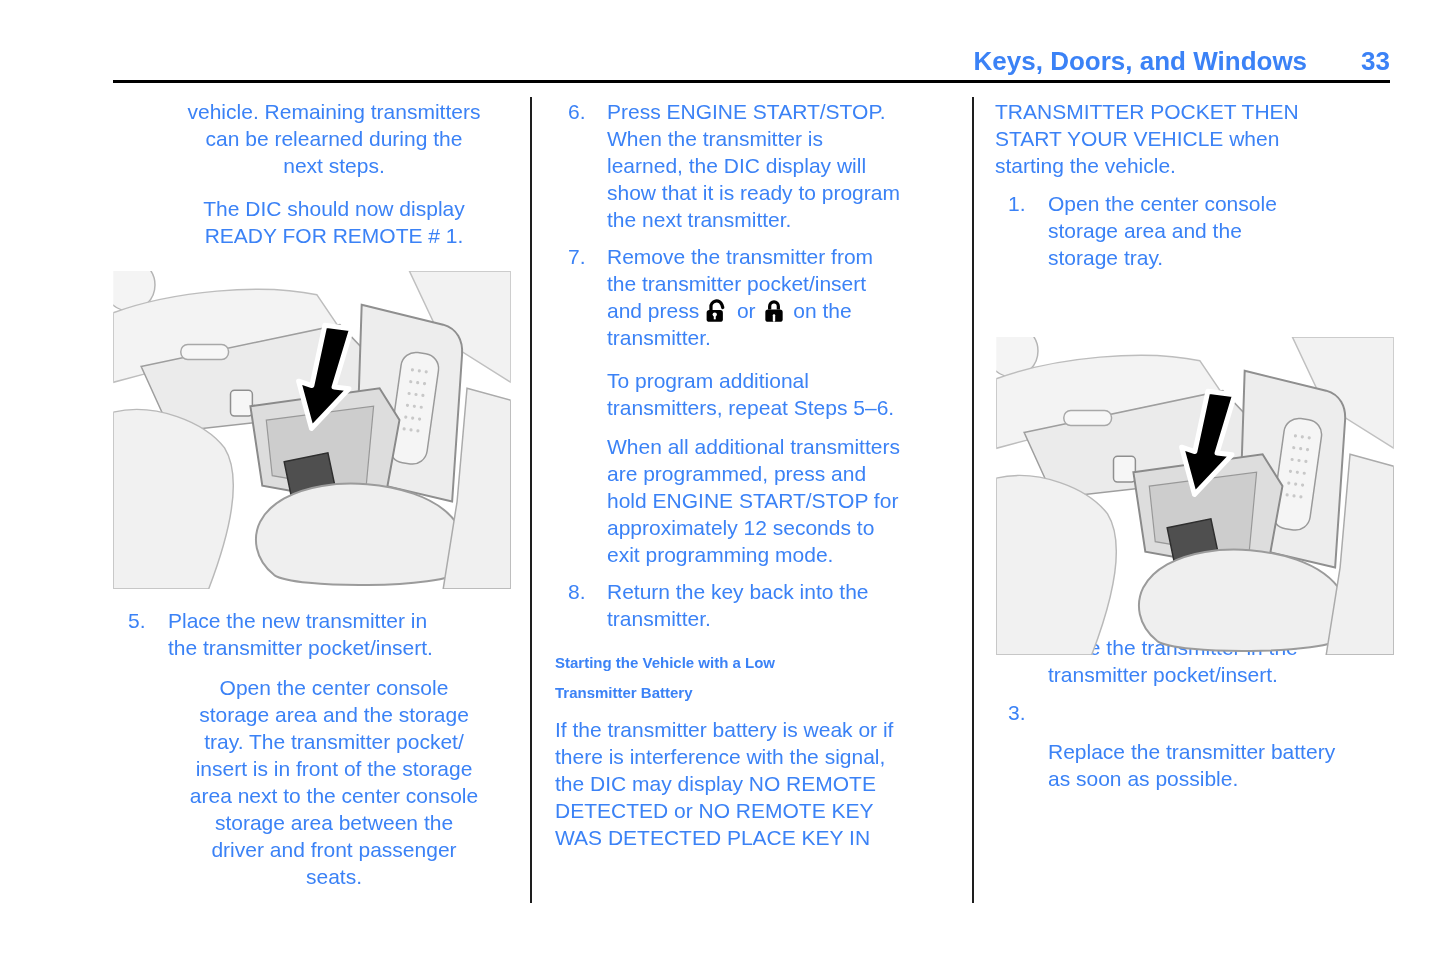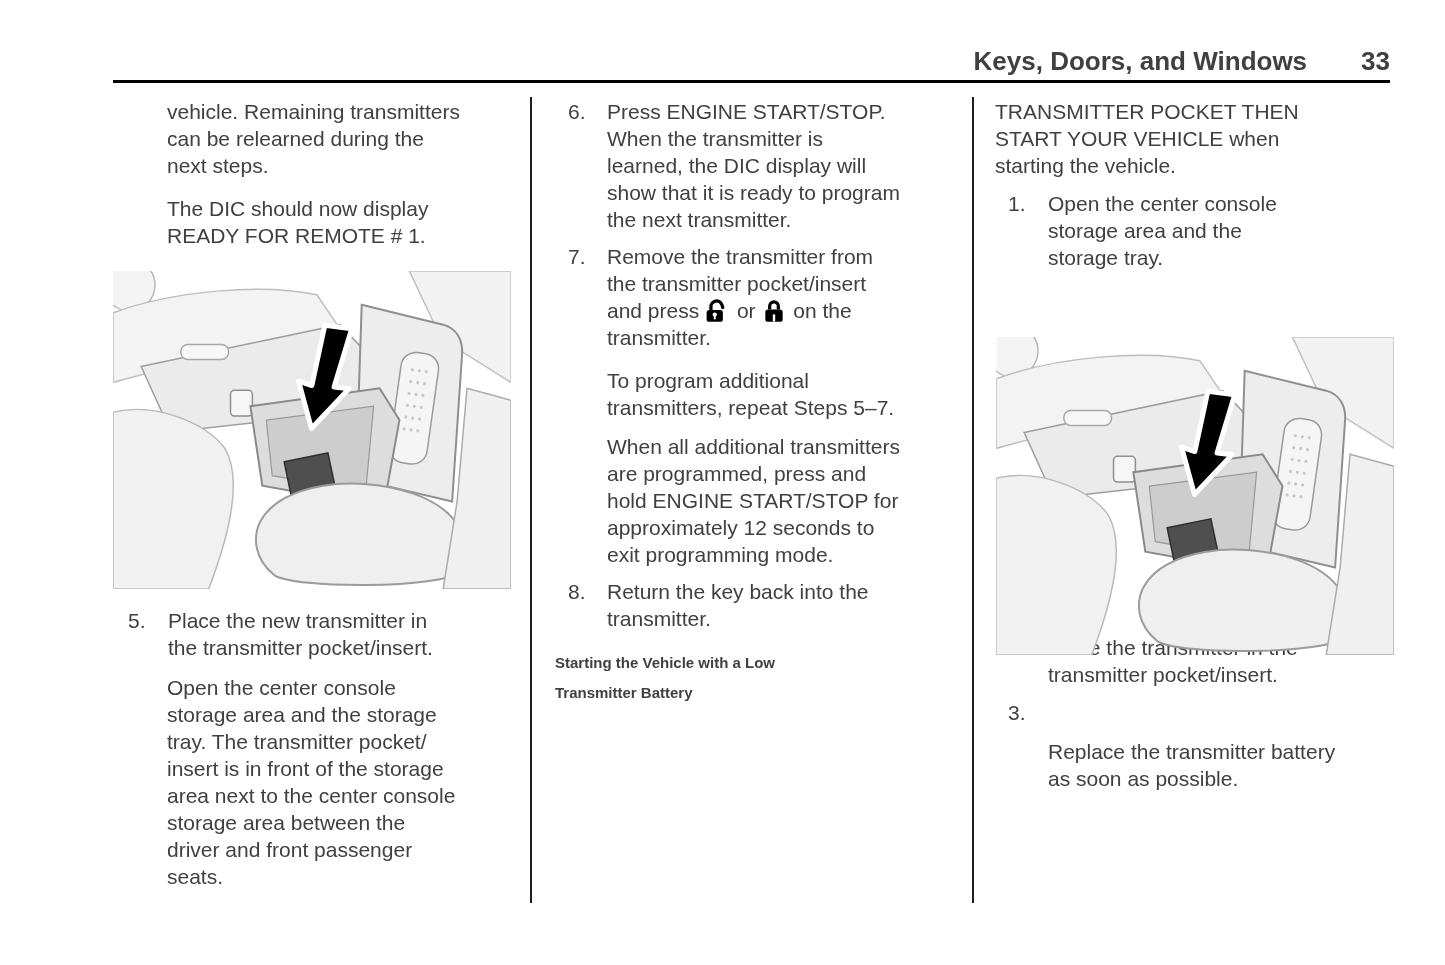"Keys, Doors, and Windows" .page { color: #404040 -> #3b82f6 }
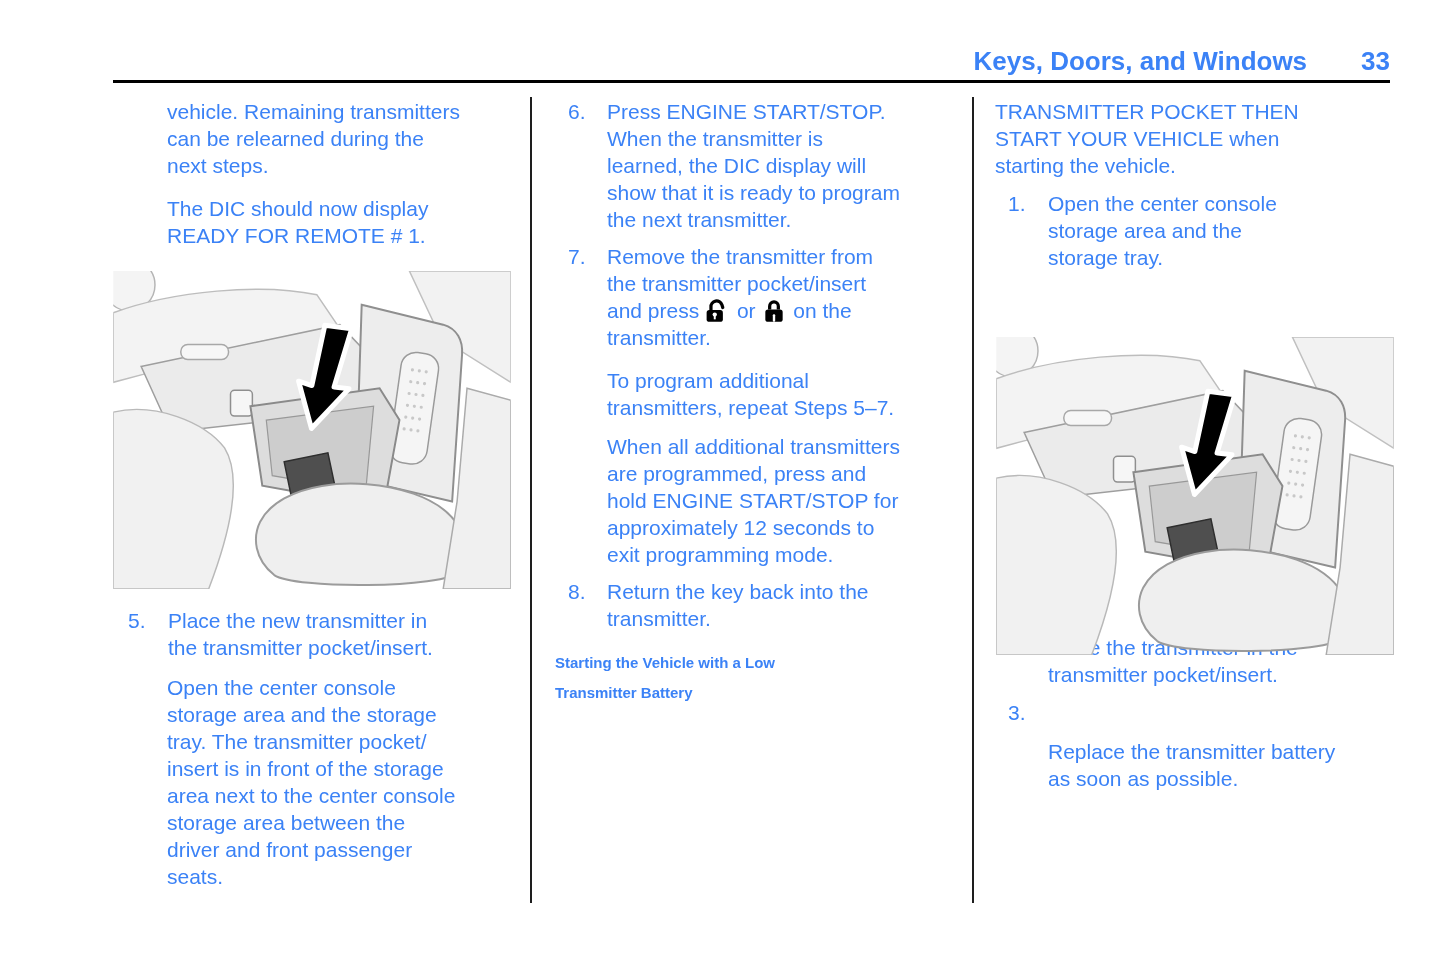"vehicle. Remaining transmitters" #col1 .ind { margin-left: 39px -> 16px; text-align: none -> center }
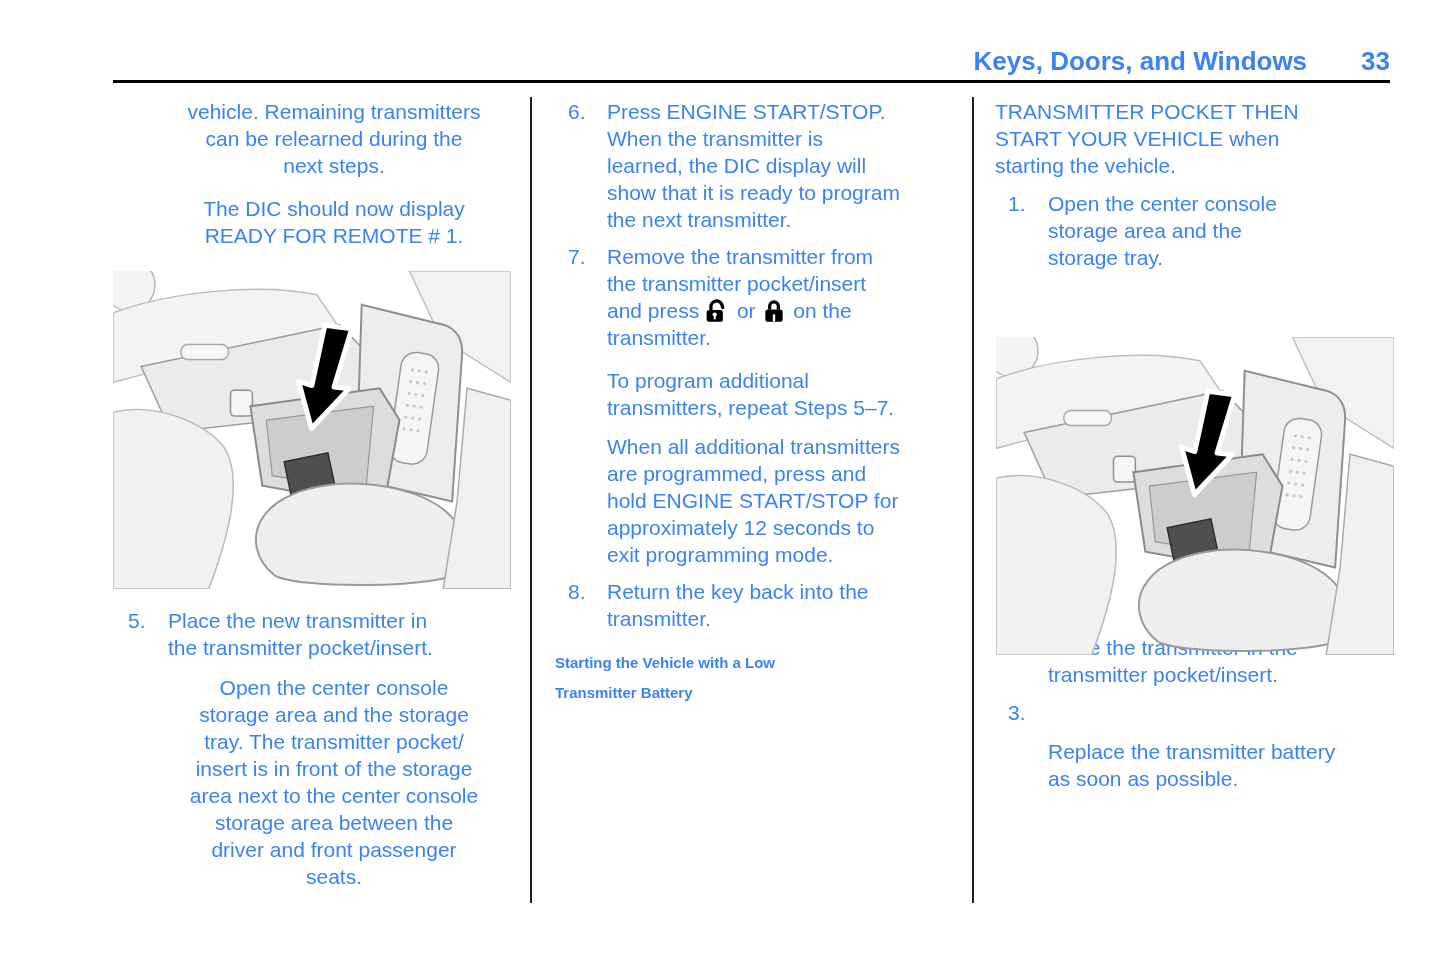"To program additional" div.p { text: 7 -> 6 }
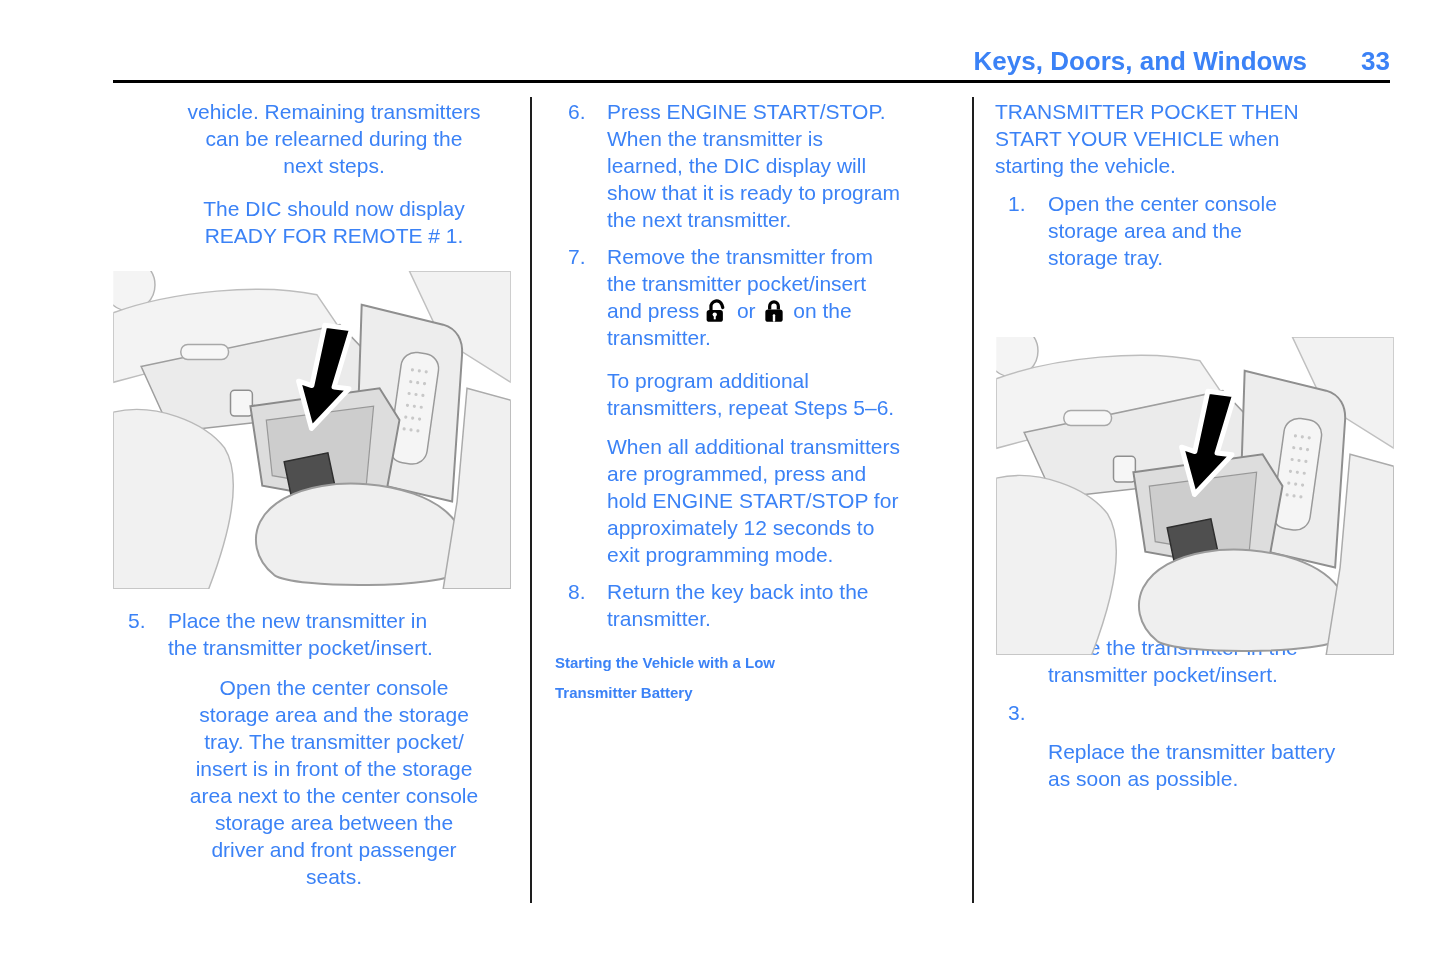"If the transmitter battery is" div.p { html: none -> <div>If the transmitter battery is weak or if there is interference with the signal, the DIC may display NO REMOTE DETECTED or NO REMOTE KEY WAS DETECTED PLACE KEY IN</div> }
